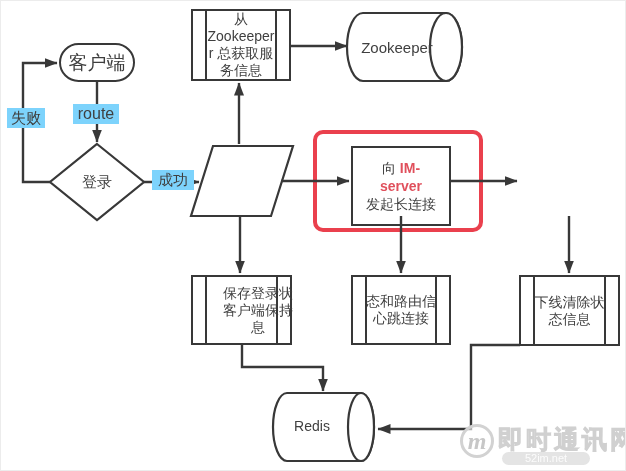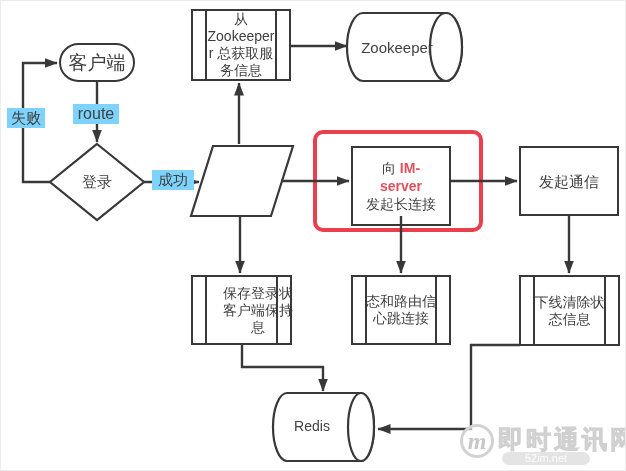"发起通信" div.node { html: <div> <span>发起通信</span> </div> -> none }
